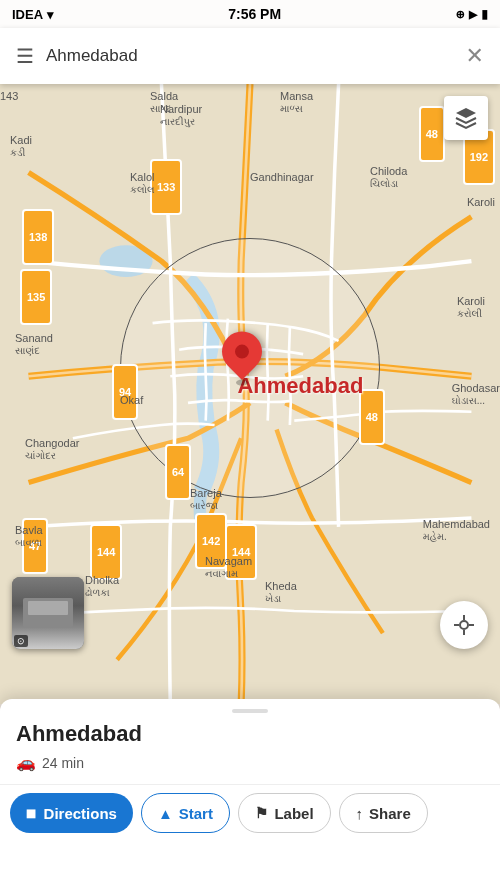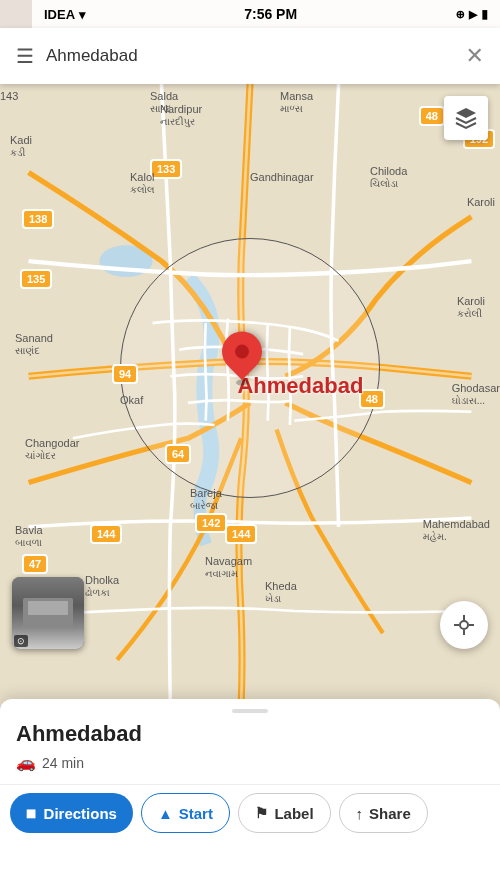"IDEA" .status-bar { margin-left: 32px -> none }
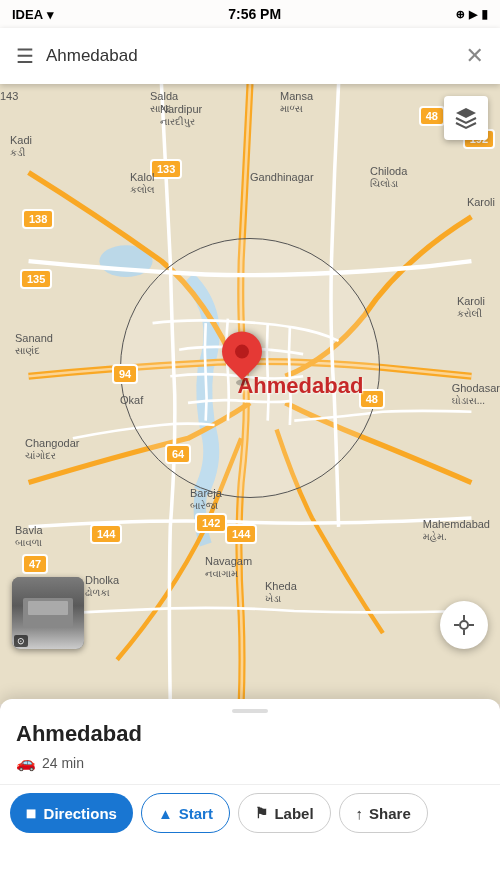"48" .route-badge { padding: 2px 5px -> 20px 5px }
